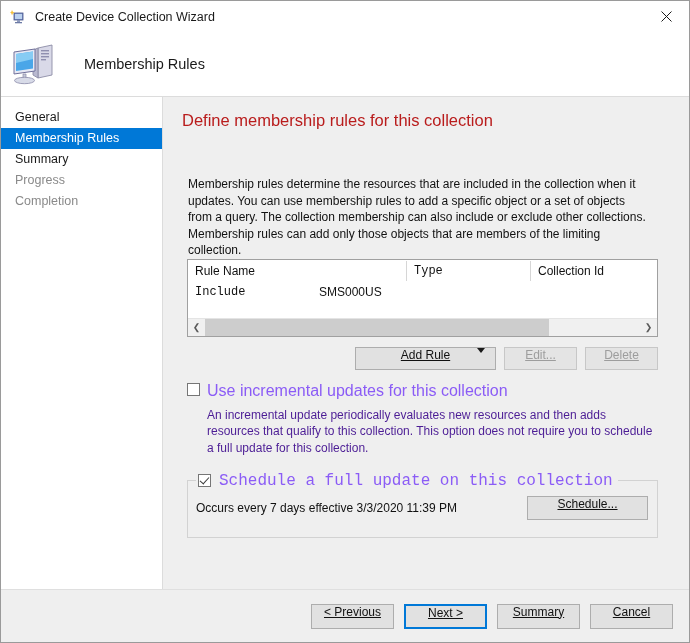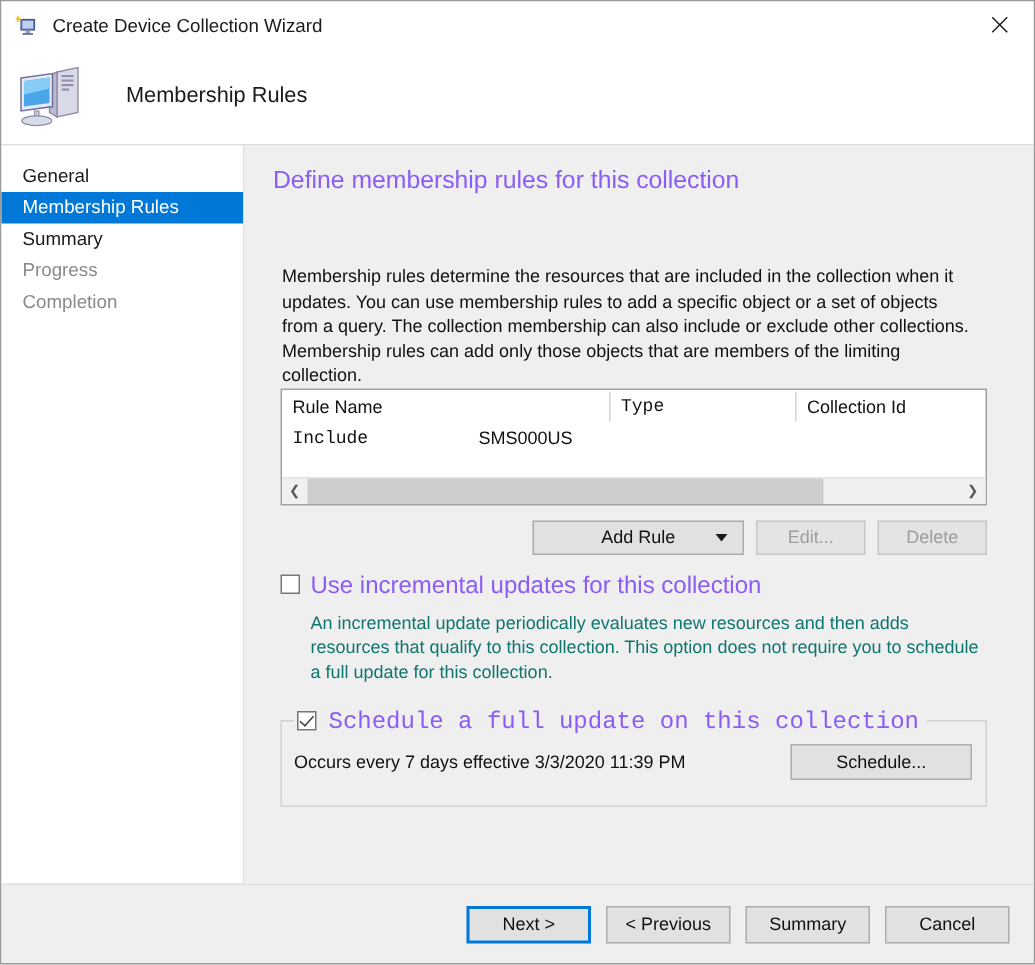"Define membership rules for this" .page-heading { color: #8b5cf6 -> #b91c1c }
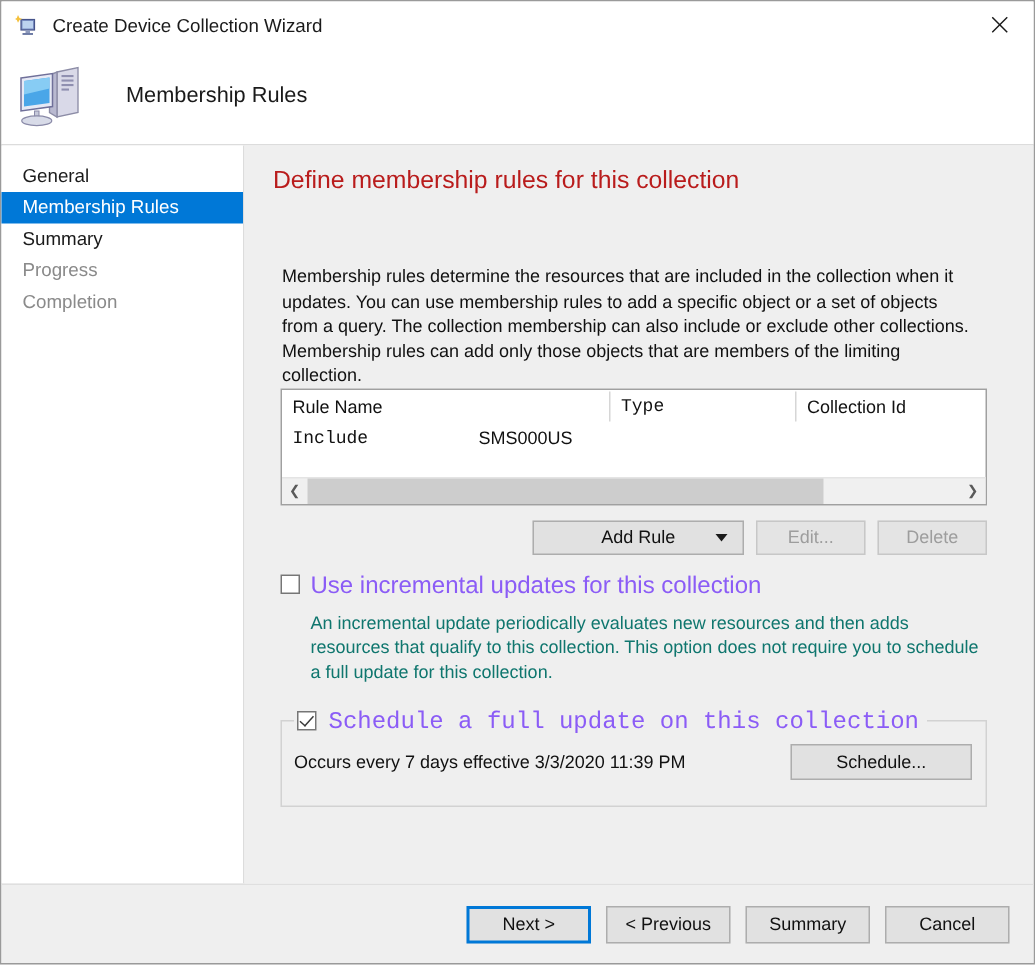"Add Rule" .btn { align-items: center -> none; text-decoration: none -> underline }
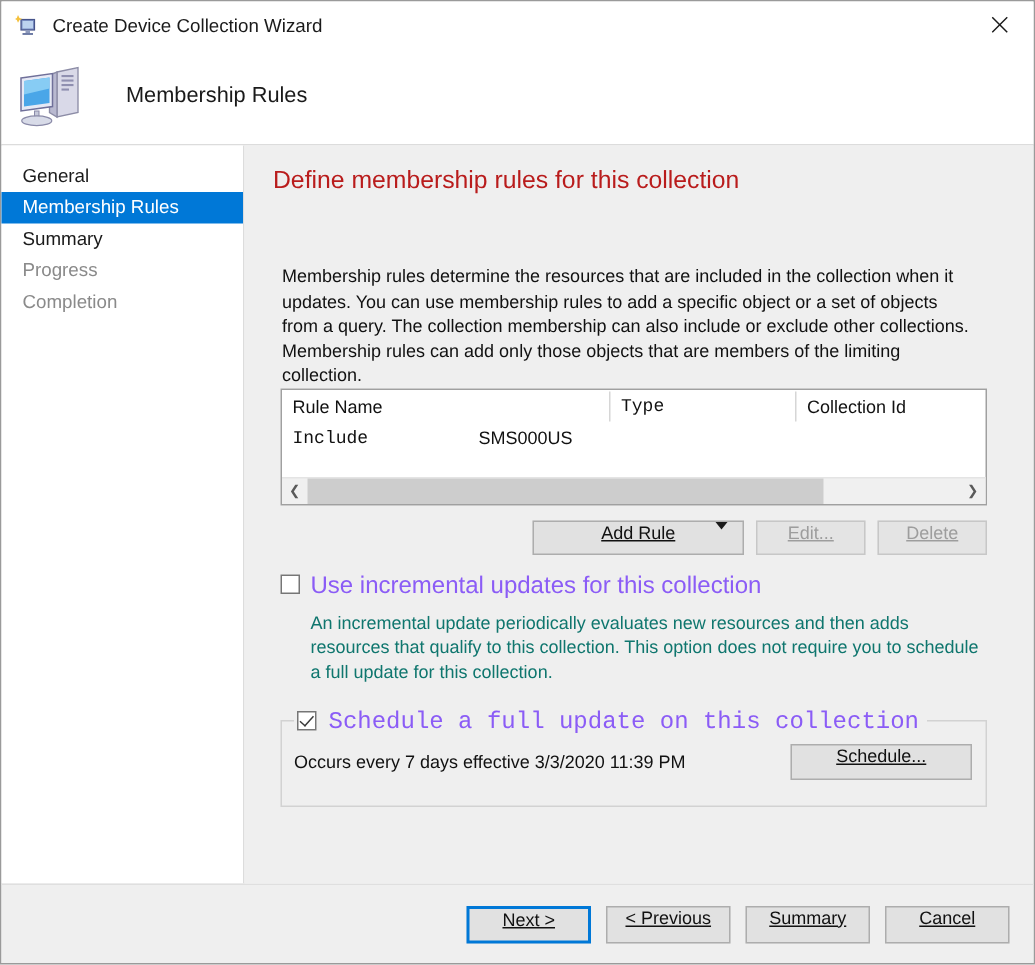"An incremental update periodically" .sub-note { color: #0f766e -> #4c1d95 }
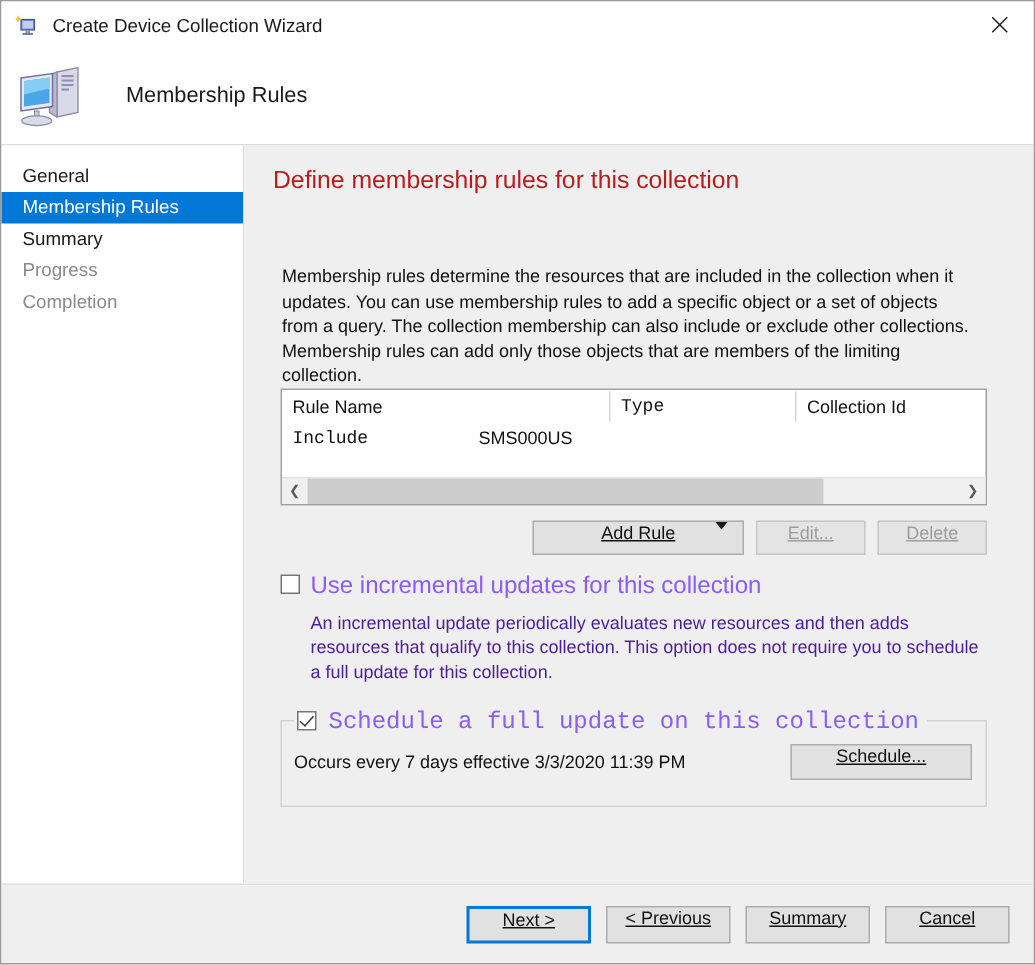"Next >" div.btn { order: before "< Previous" -> after "< Previous" }
